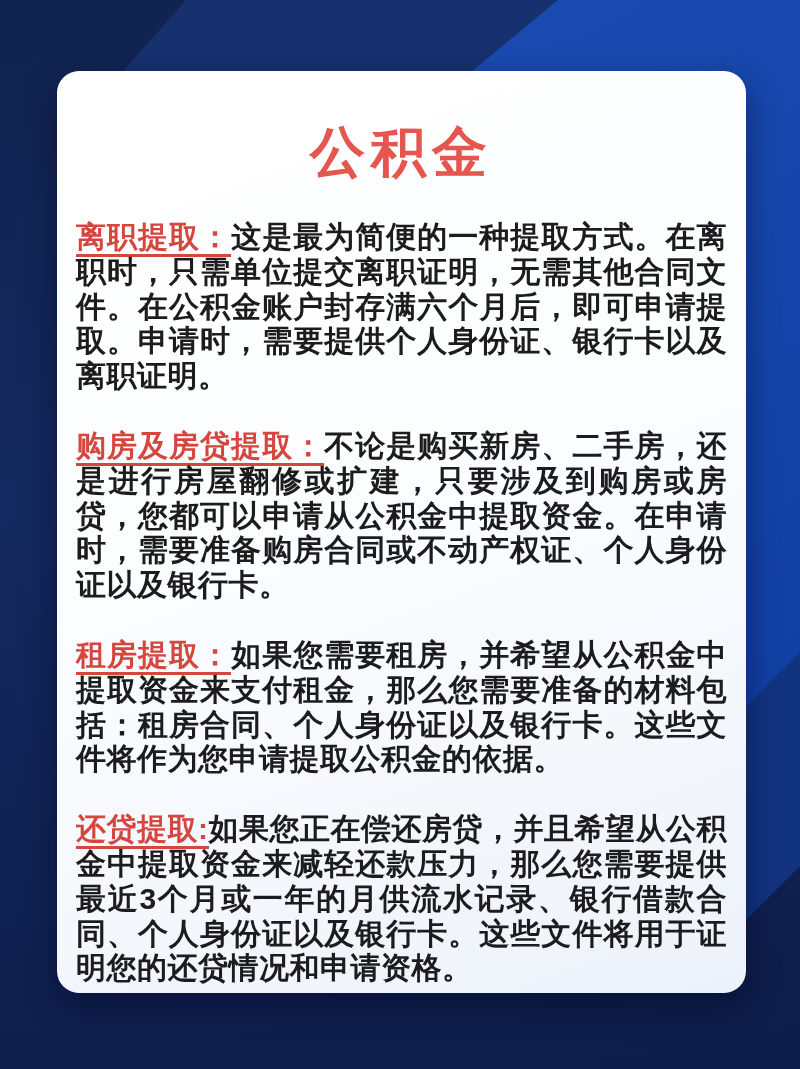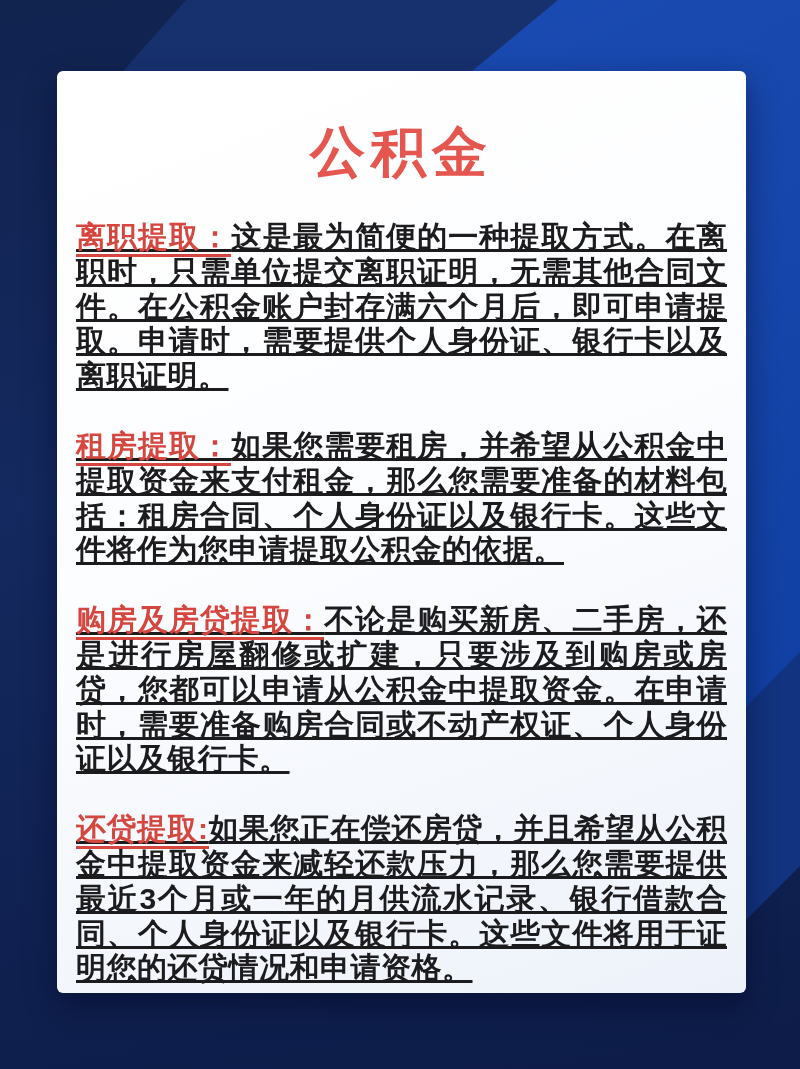"公积金" .card { border-radius: 6px -> 22px }
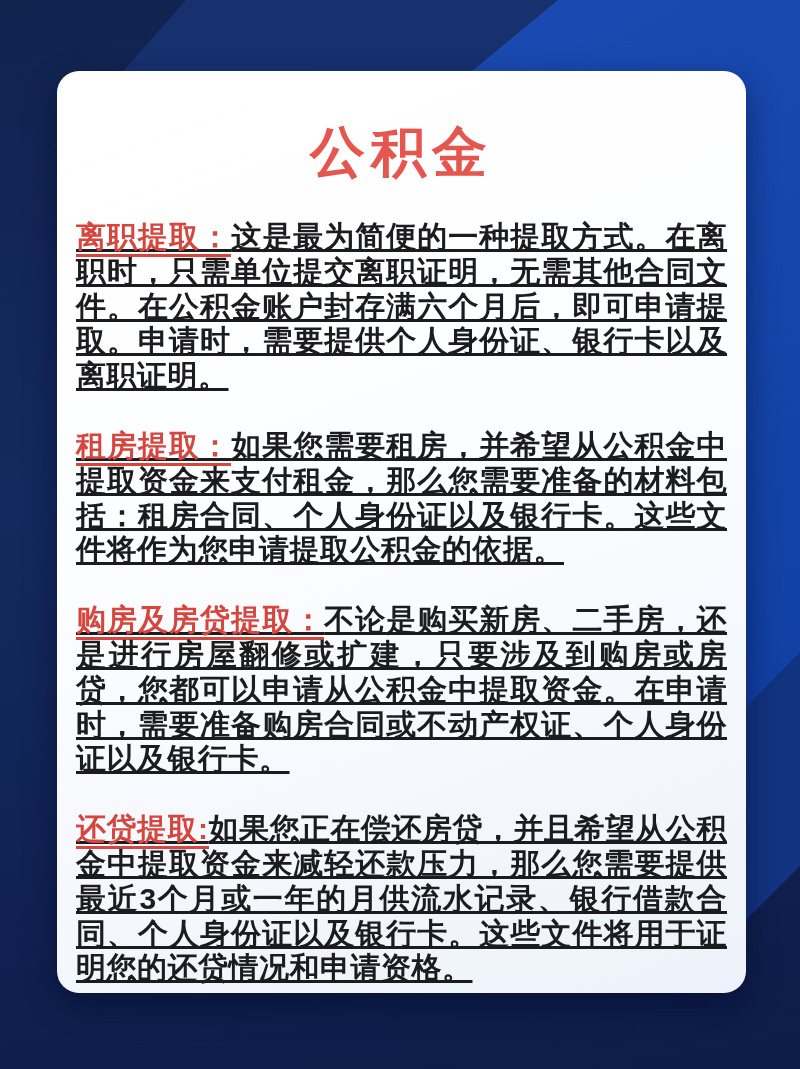"离职提取：这是最为简便的一种提取方式。在离职时，只需单位提交离职证明，无需其他合" .section { text-decoration: underline -> none }
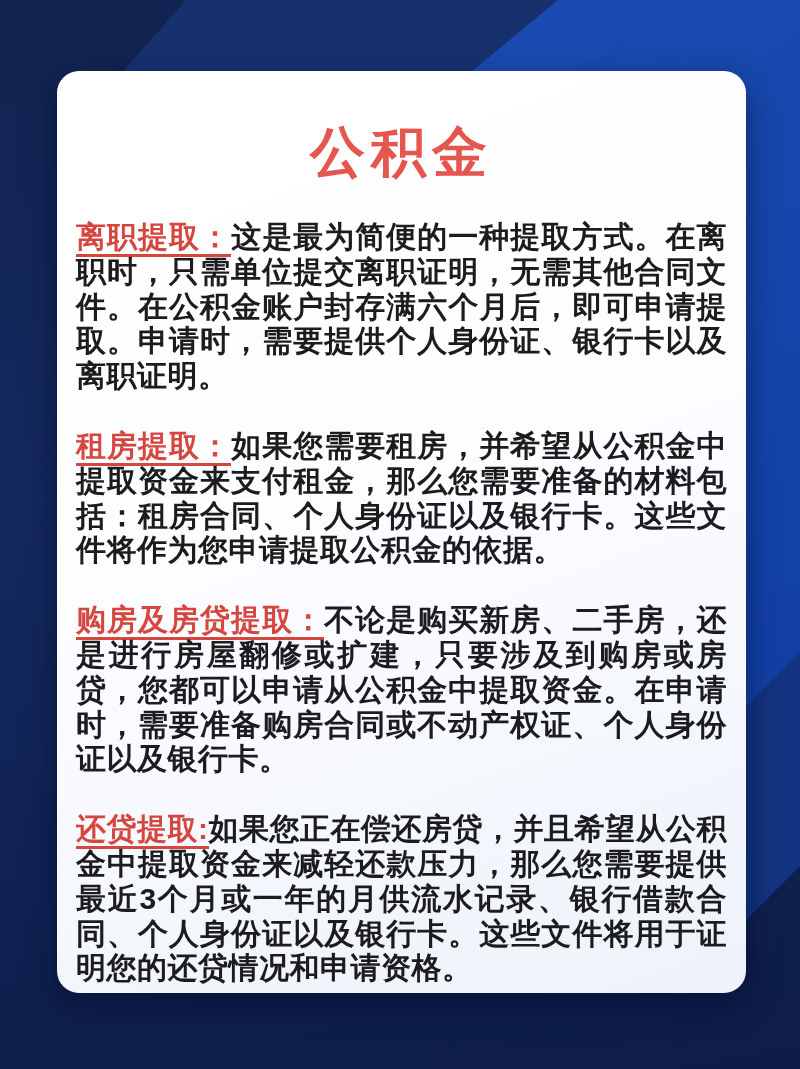"租房提取：如果您需要租房，并希望从公积金中提取资金来支付租金，那么您需要准备的材" p.section { order: before "购房及房贷提取：不论是购买新房、二手房，还是进行房屋翻修或扩建，只要涉及到购房或" -> after "购房及房贷提取：不论是购买新房、二手房，还是进行房屋翻修或扩建，只要涉及到购房或" }
